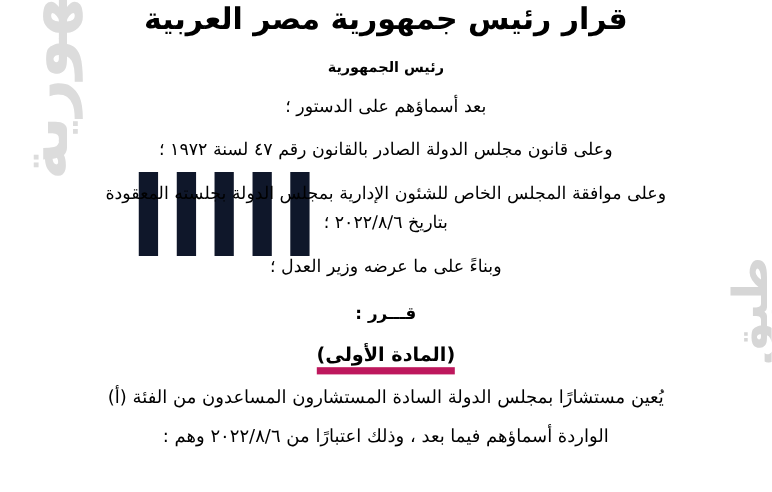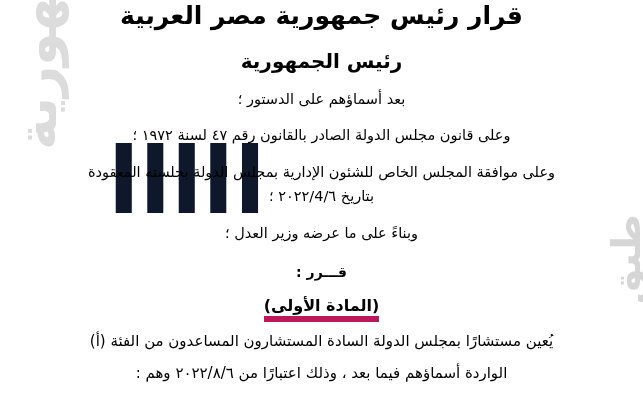"رئيس الجمهورية" .doc-authority { font-size: 20px -> 12px }
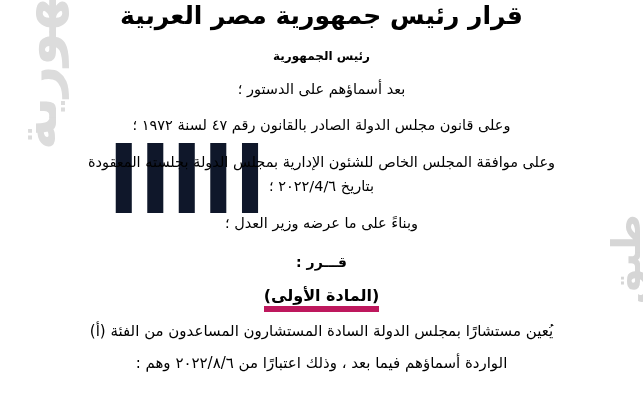"بتاريخ ٢٠٢٢/4/٦ ؛" div.body-line { text: ٢٠٢٢/4/٦ -> ٢٠٢٢/٨/٦ }
